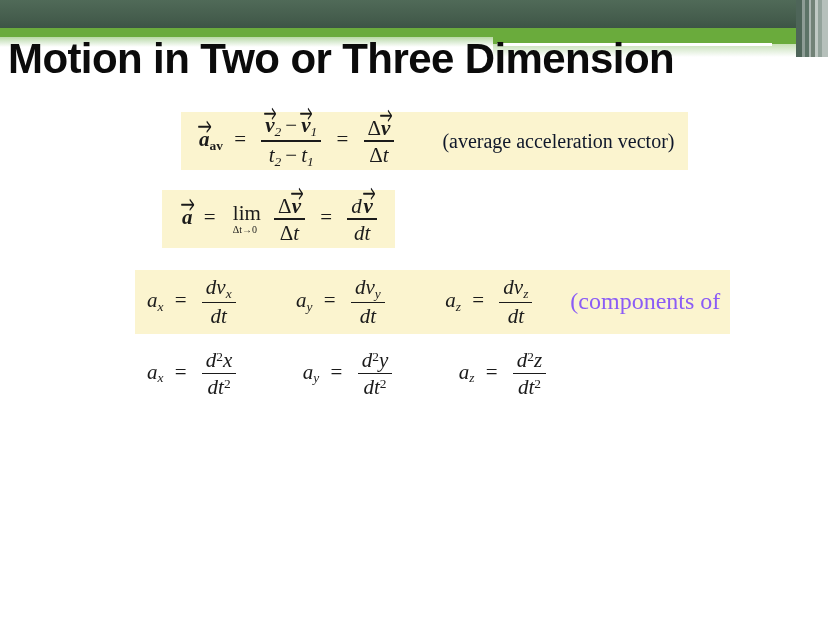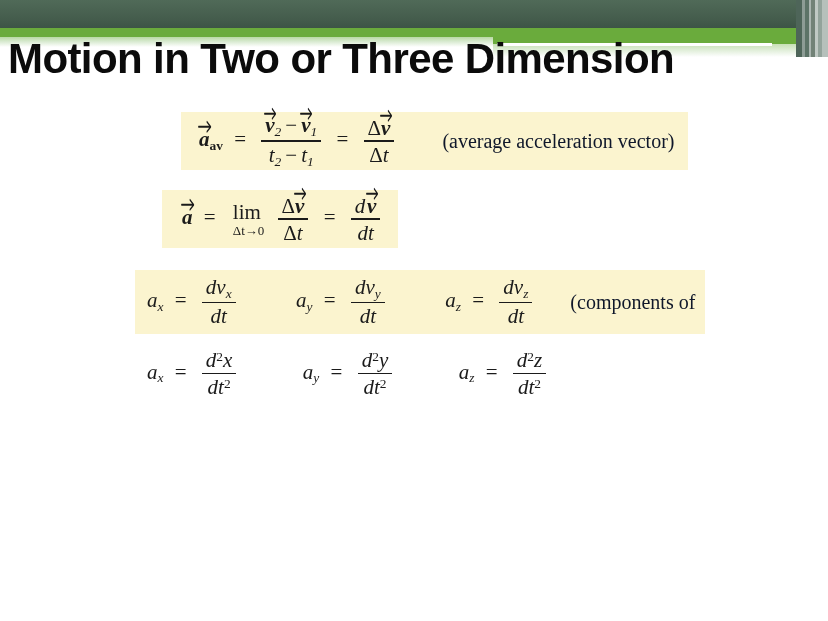"Δt→0" .limop > .limbot { font-size: 13px -> 10px }
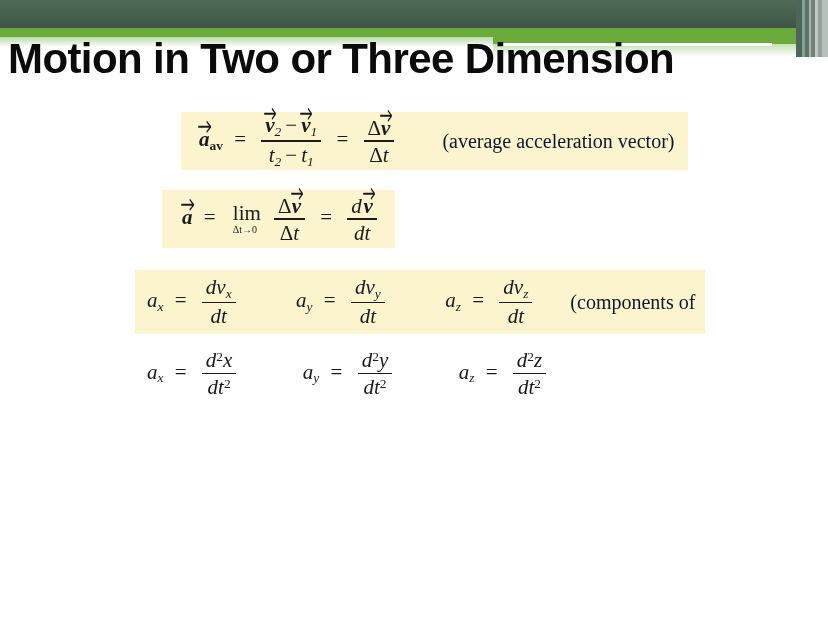"(components of" .note-2line { color: #0f172a -> #8b5cf6; font-size: 20px -> 24px }
